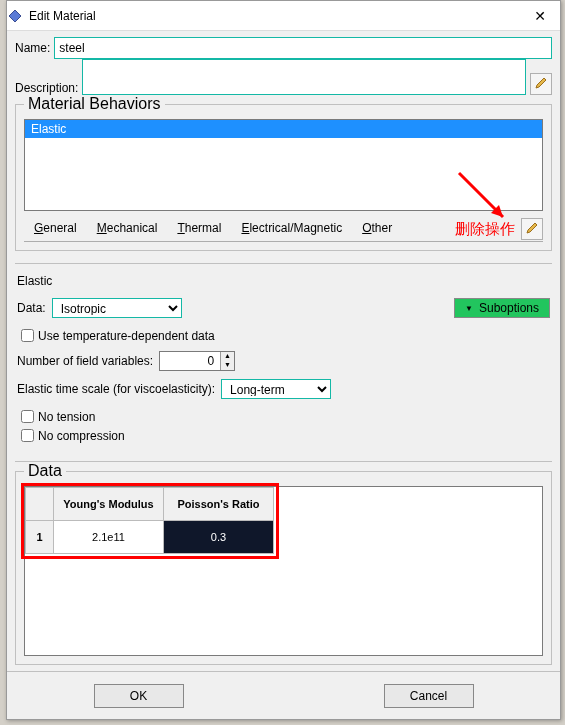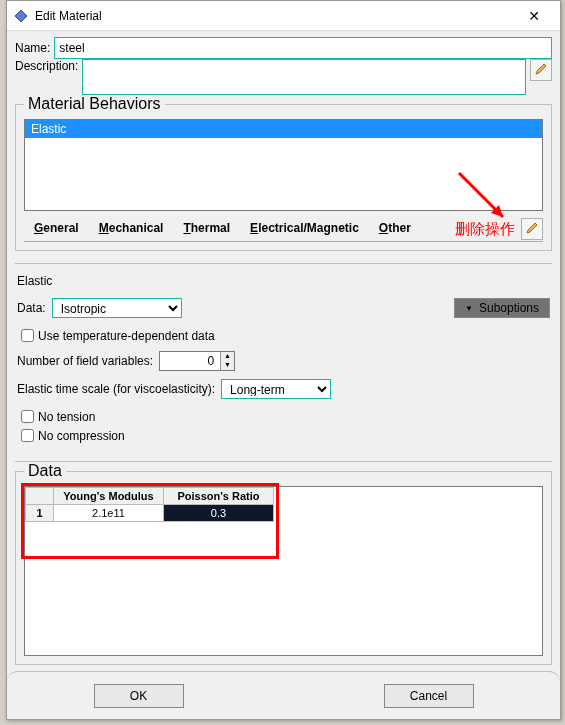"Edit Material" .titlebar { padding: 0 6px -> 0 0 }
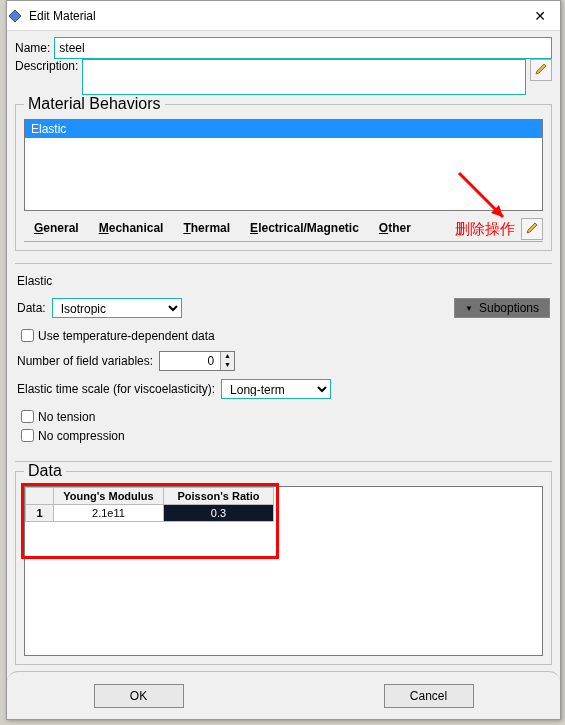"Description:" div.row { align-items: flex-start -> flex-end }
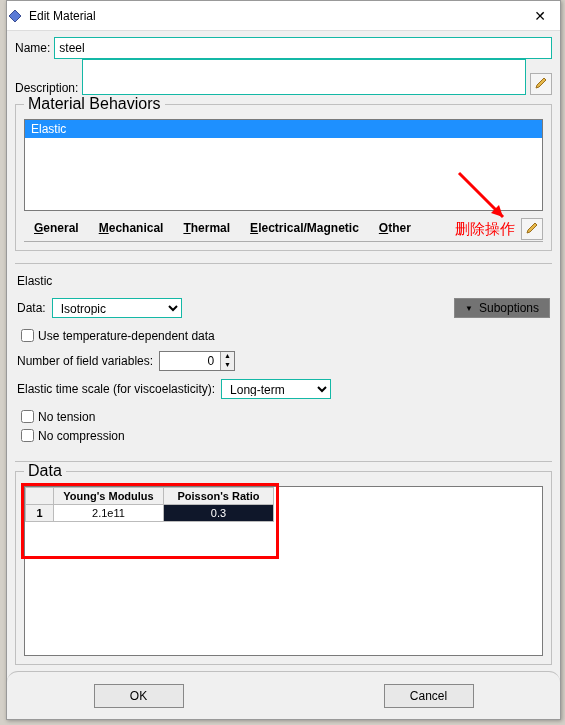"General" .menubar .menu { font-weight: bold -> none }
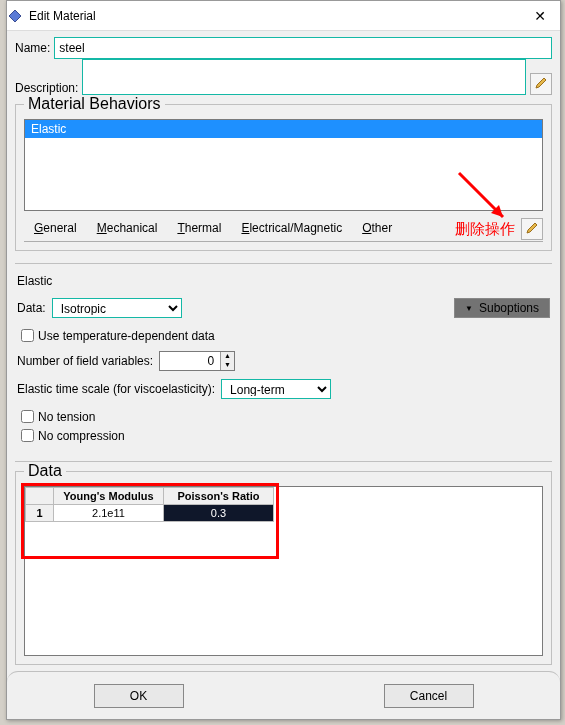"Suboptions" .suboptions { background: #737373 -> #22c55e }
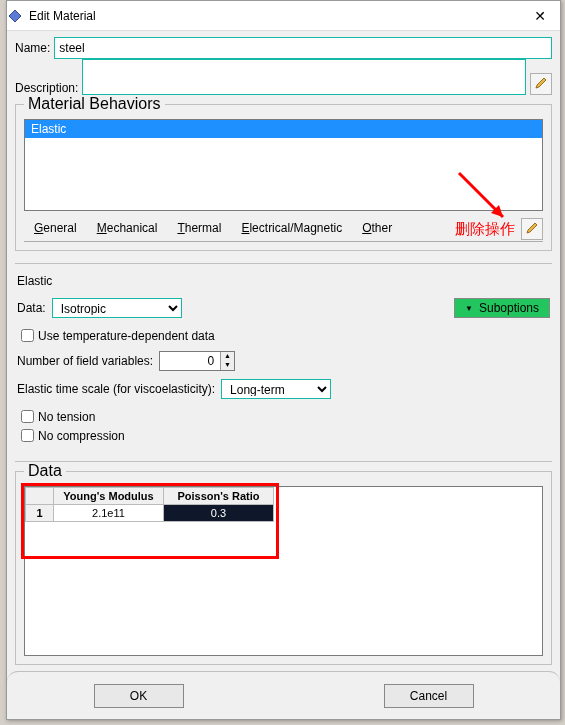"Young's Modulus" th, td { padding: 2px 4px -> 10px 4px }
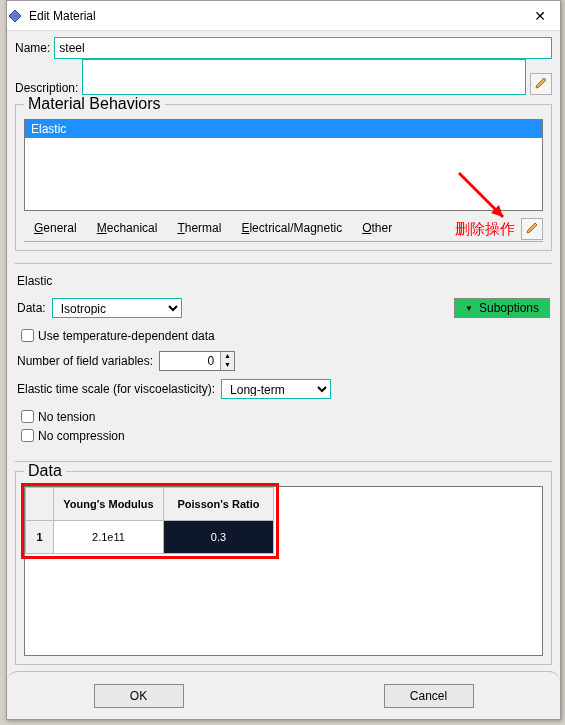"OK" .footer { border-radius: 11px -> none }
